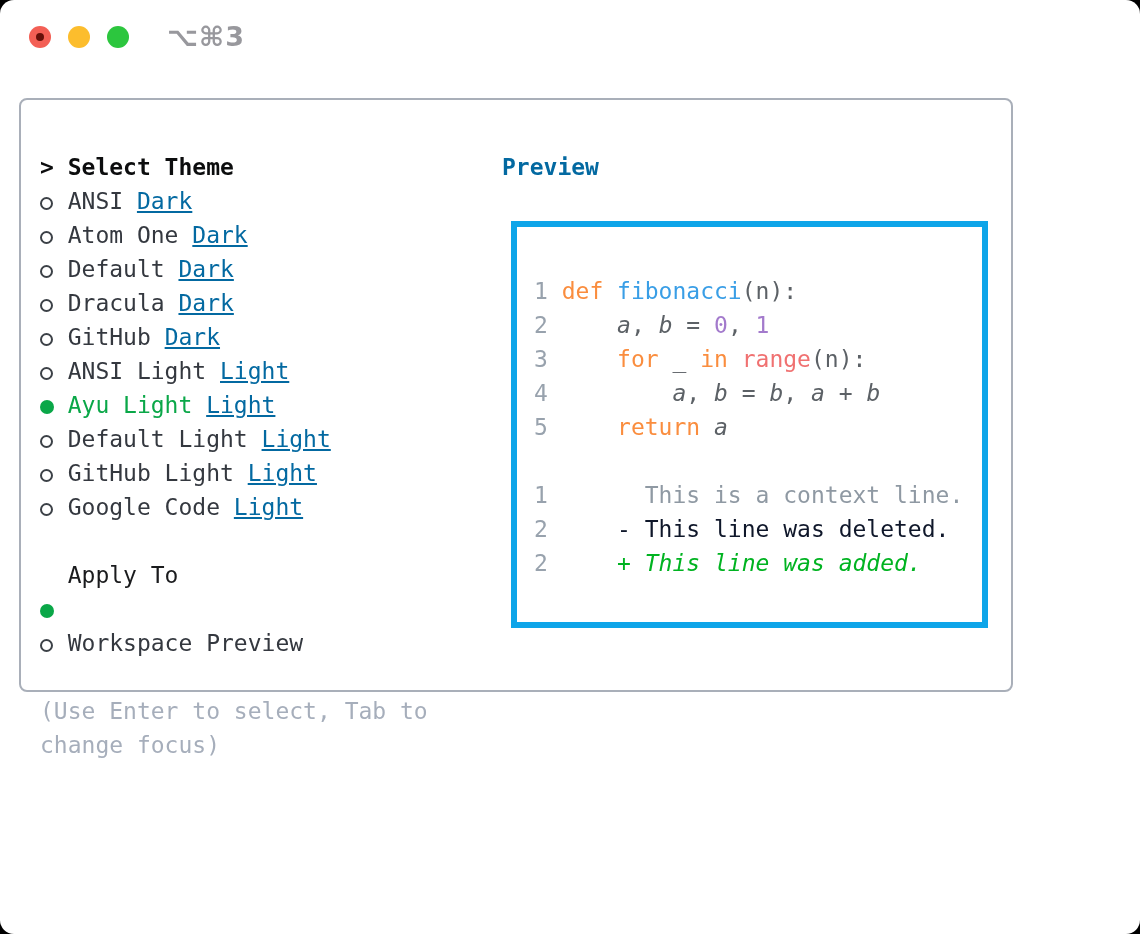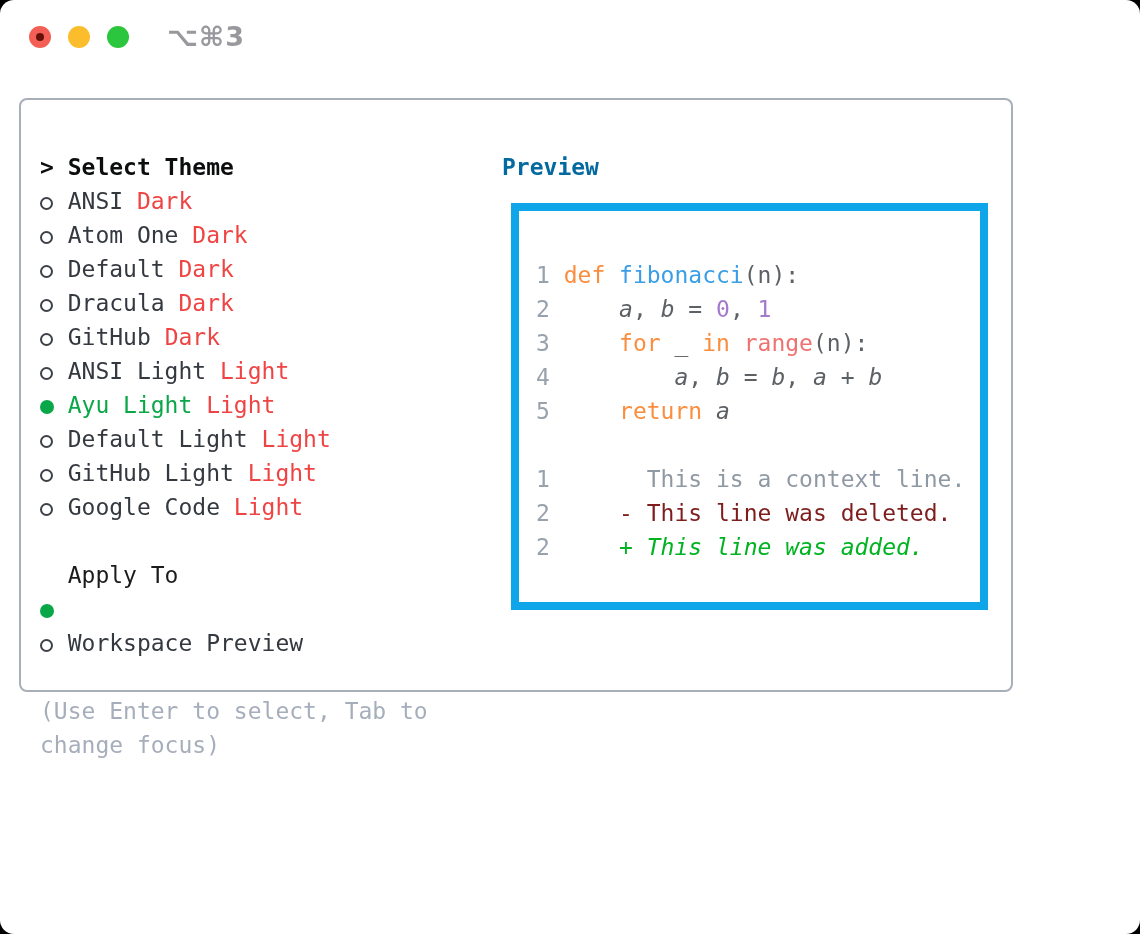"Dark" .opt-tag { color: #ef4444 -> #0369a1; text-decoration: none -> underline }
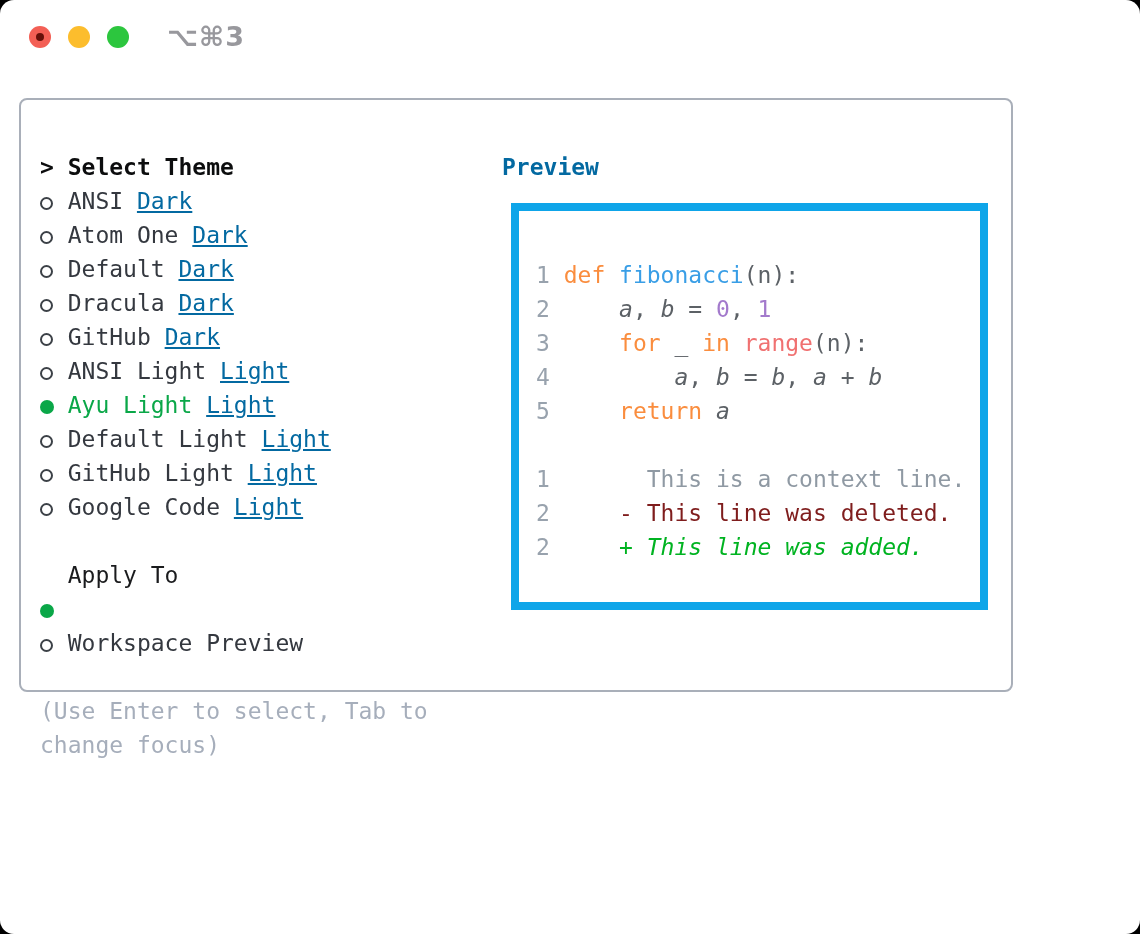"1 def fibonacci(n):" .preview-box { border: 8px solid #0ea5e9 -> 6px solid #0ea5e9; top: 103px -> 121px }
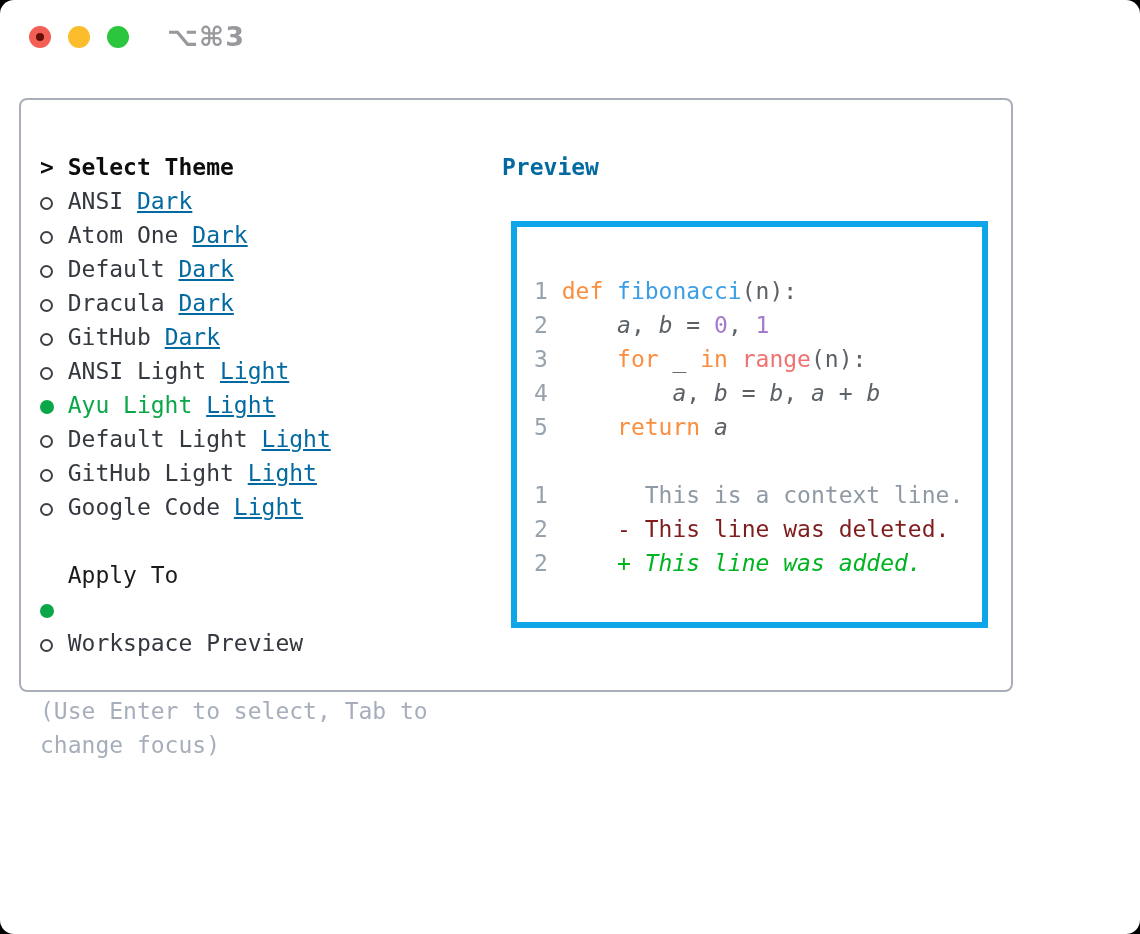"- This line was deleted." .c-del { color: #7f1d1d -> #0f172a }
